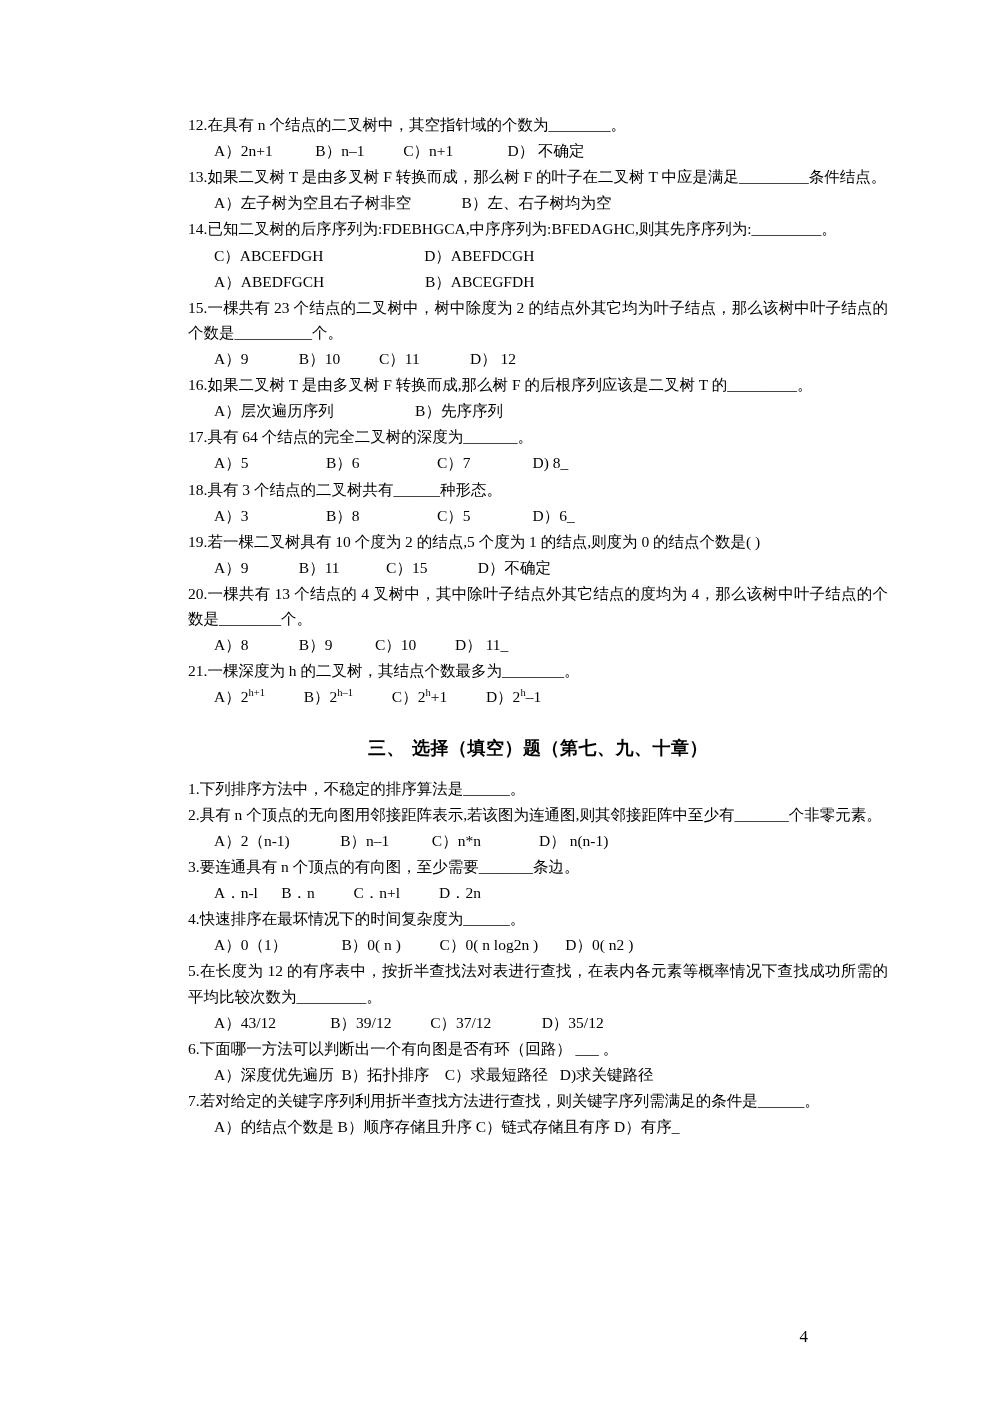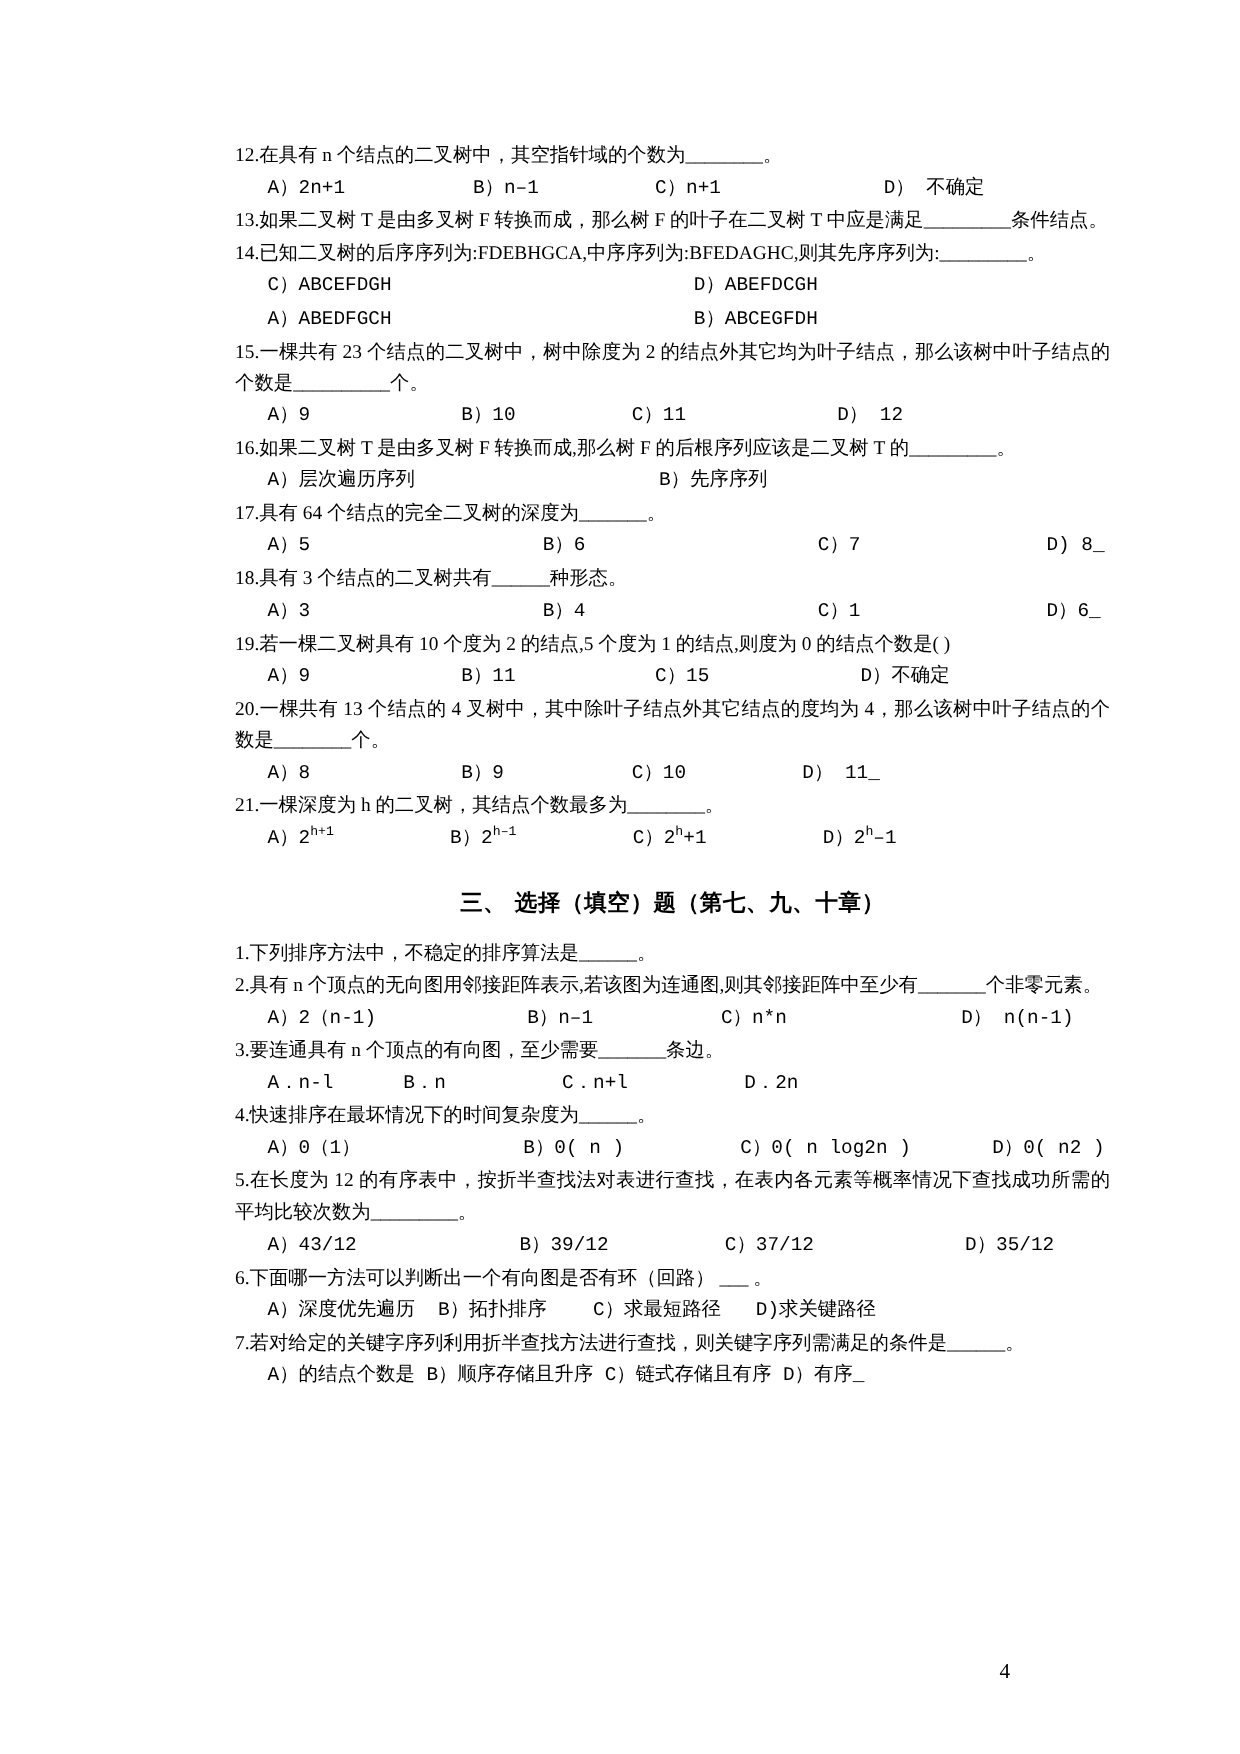"A）2n+1 B）n–1 C）n+1 D） 不确定" .opts { font-family: Liberation Mono, monospace -> none }
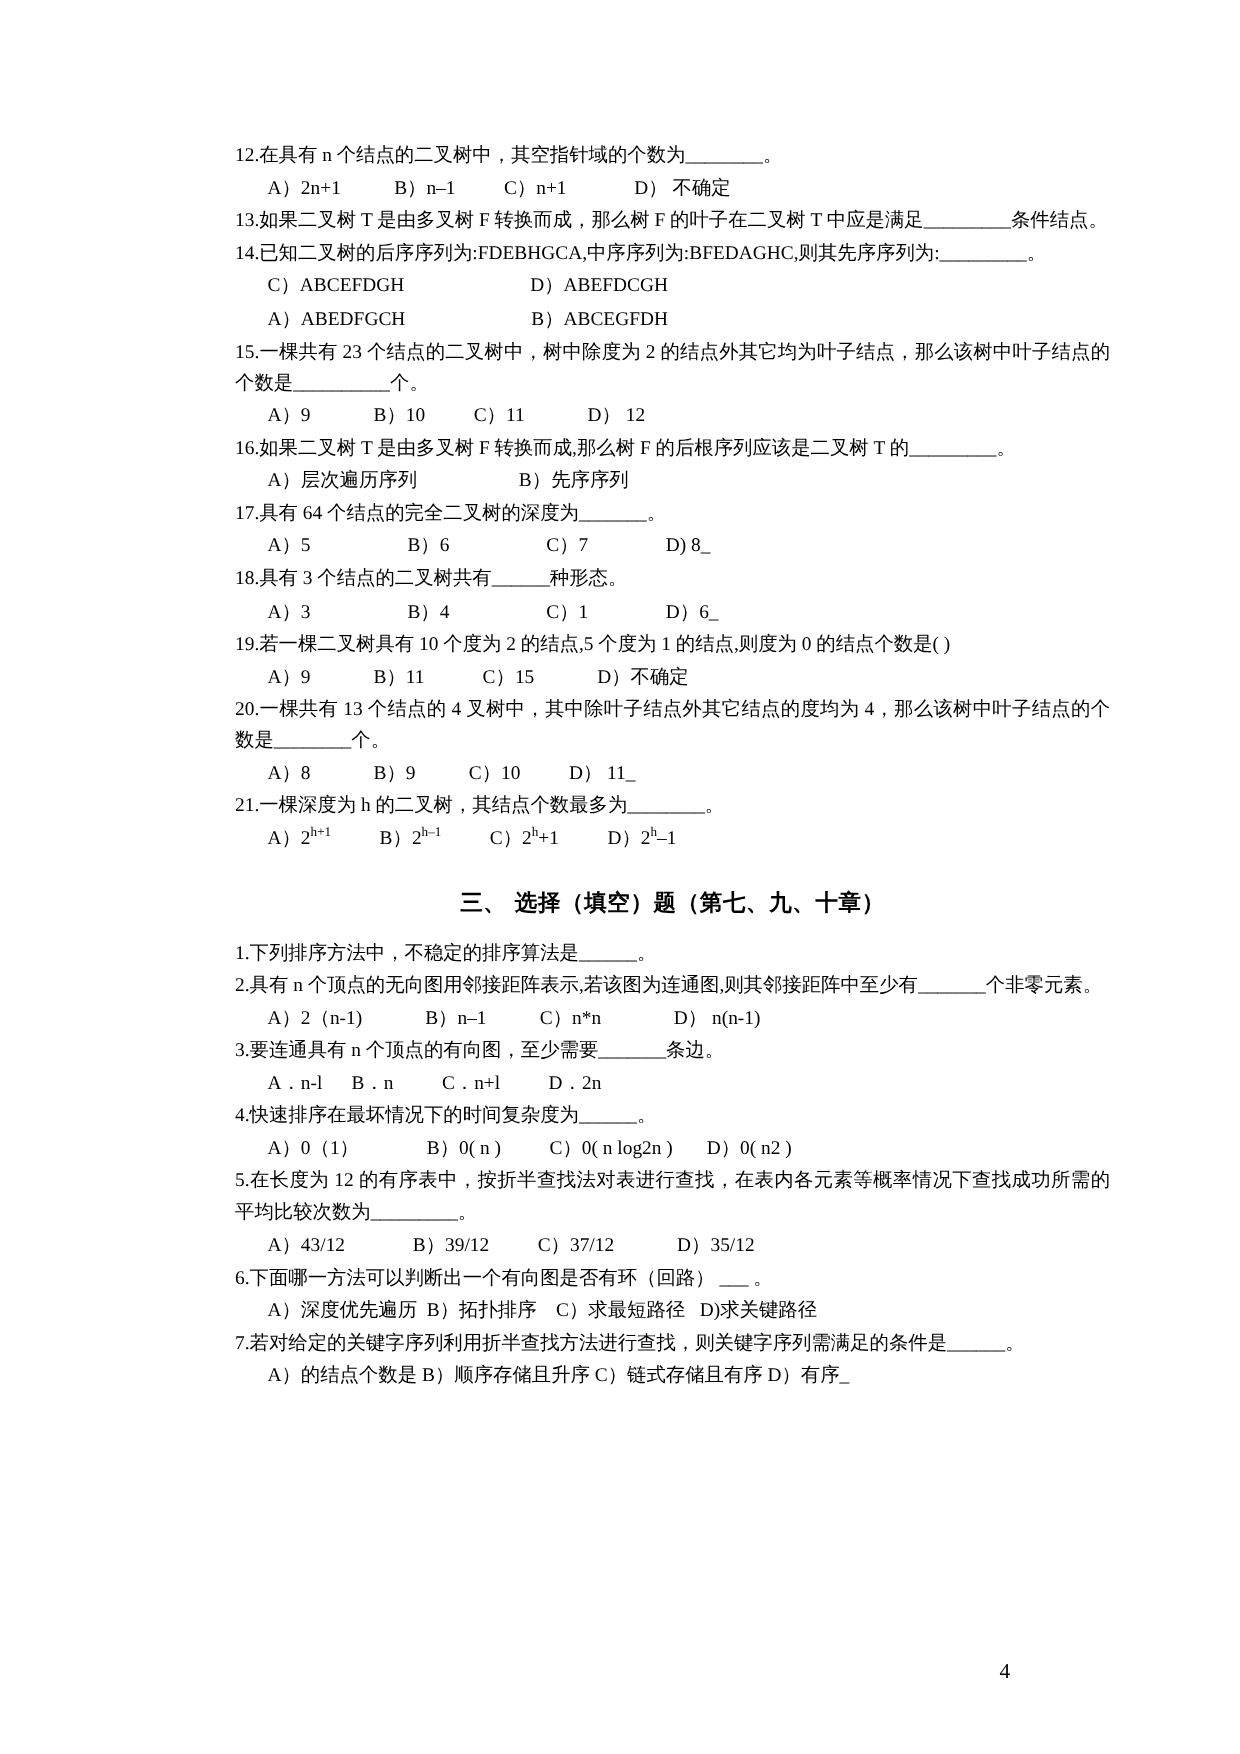"A）左子树为空且右子树非空 B）左、右子树均为空" p.opts { html: none -> <p>A）左子树为空且右子树非空 B）左、右子树均为空</p> }
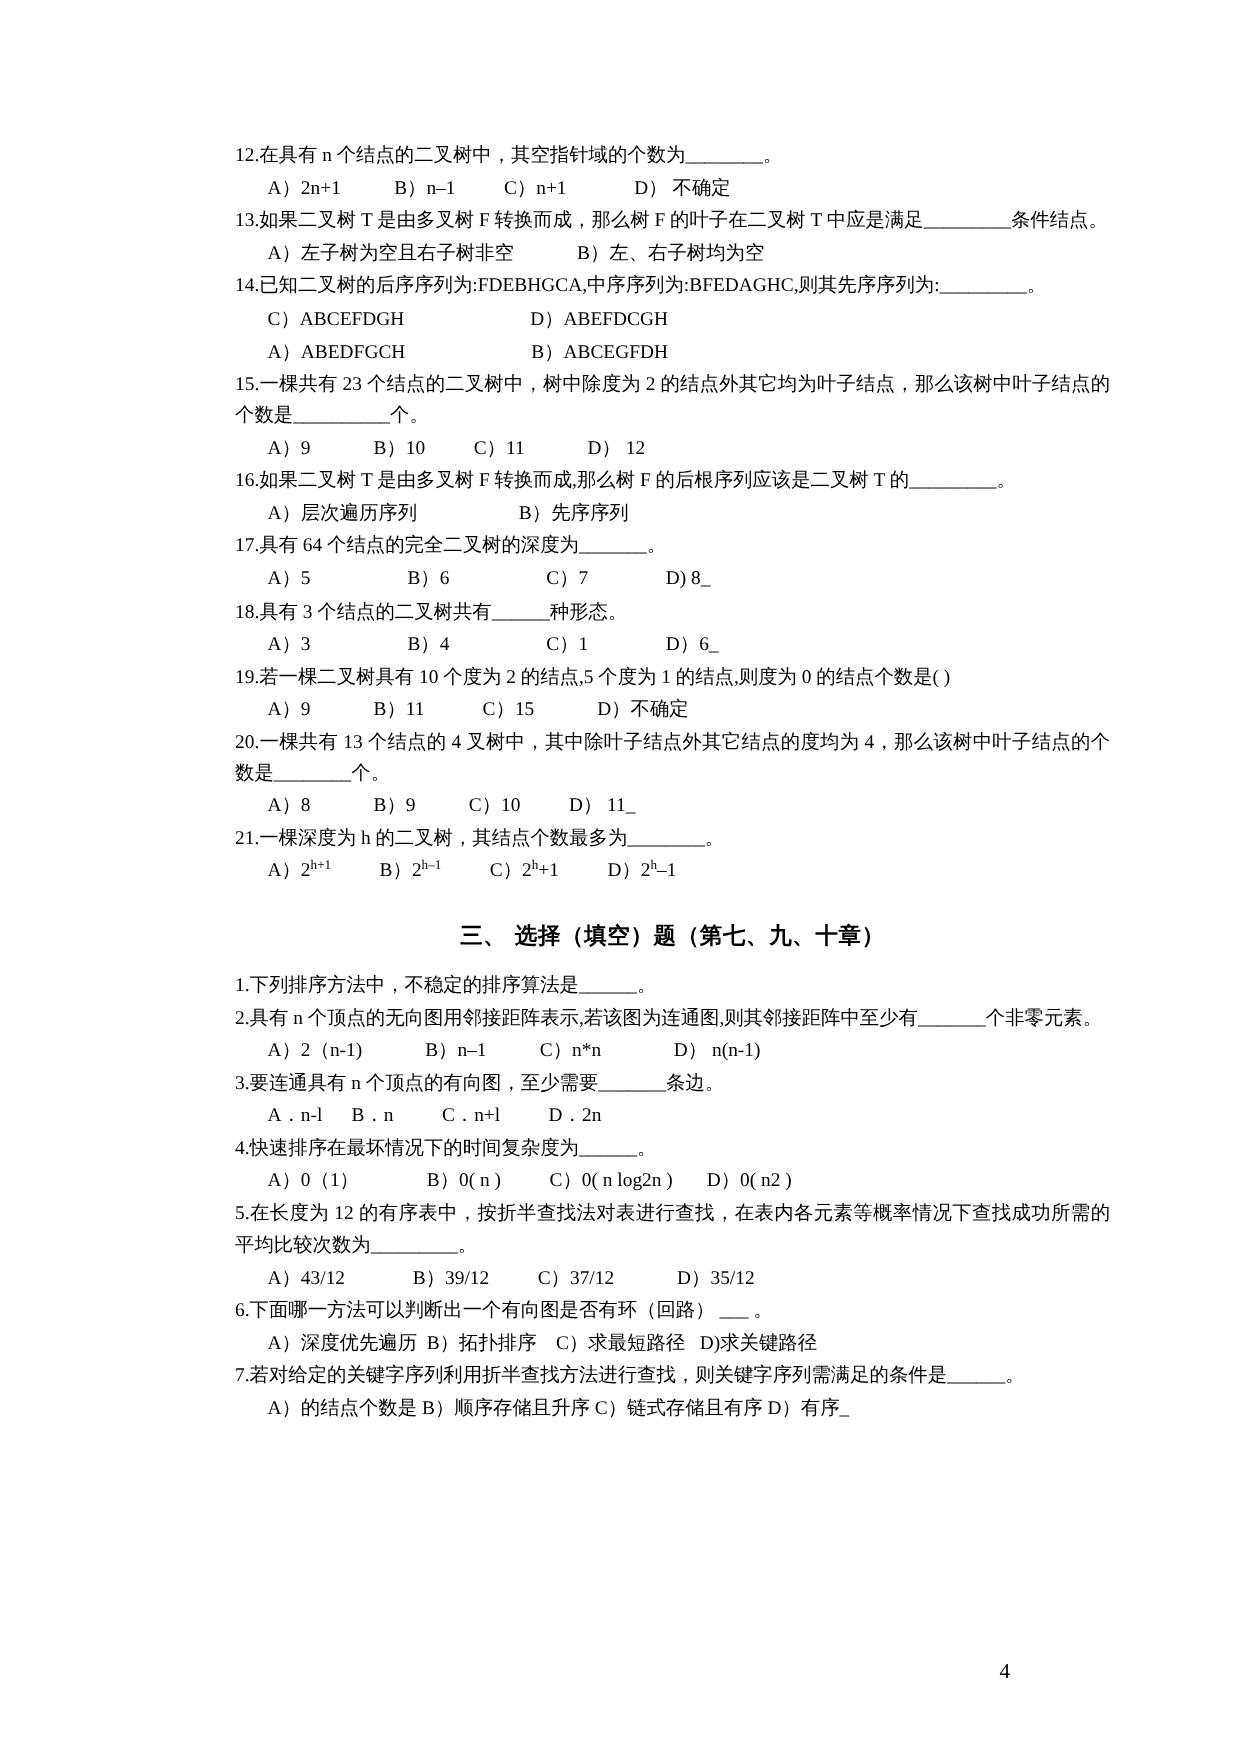"A）3 B）4 C）1 D）6_" p.opts { text: 4                    C）1 -> 8                    C）5 }
